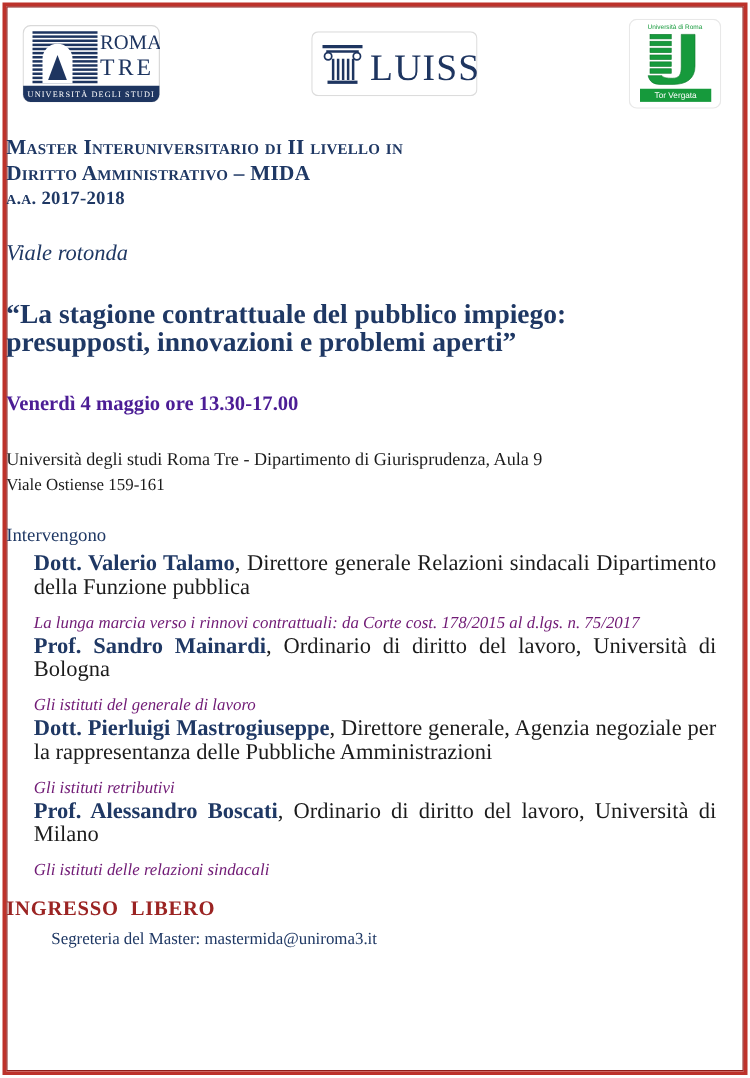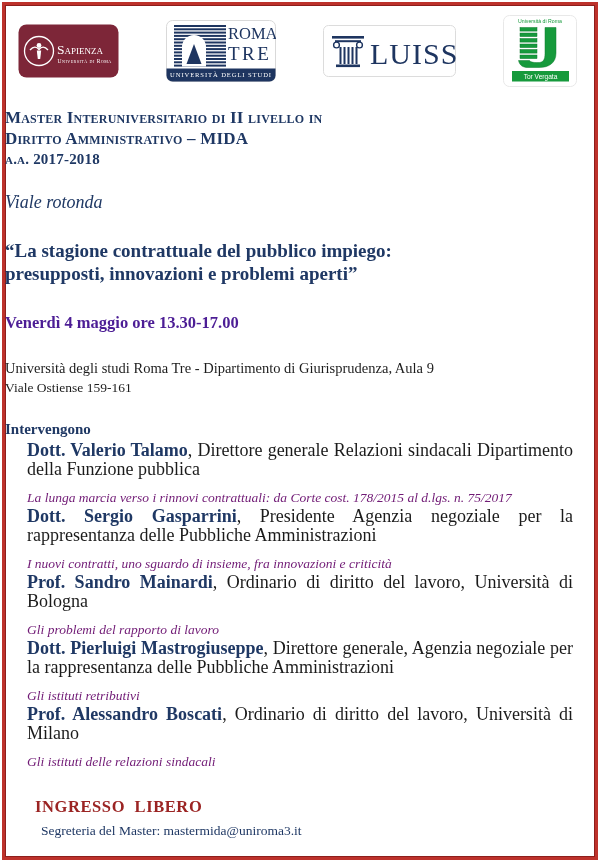"Sapienza" div.logo-box { html: <div> <svg> <rect></rect> <circle></circle> <circle></circle> <path></path> <path></path> <text>Sapienza</text> <text>Università di Roma</text> </svg> </div> -> none }
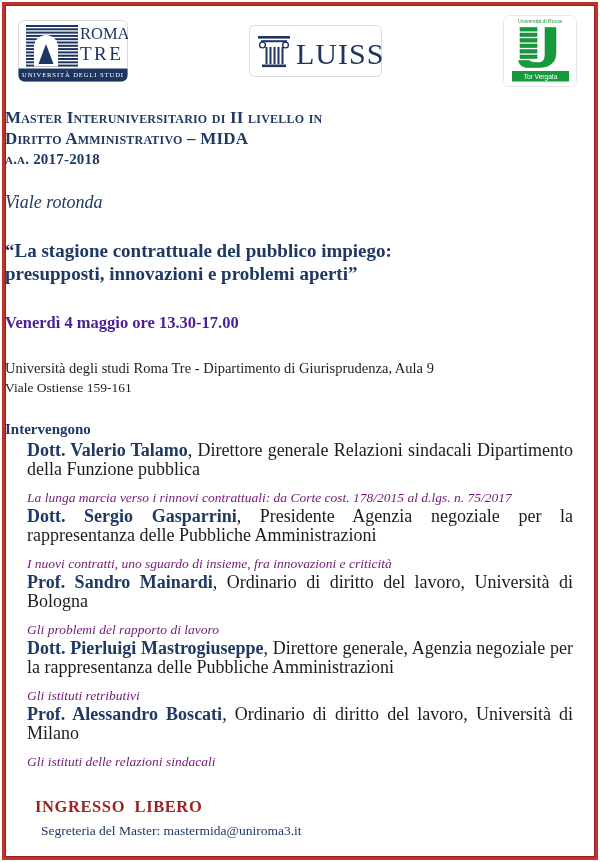"“La stagione contrattuale del pubblico" .event-title { font-size: 19px -> 22px }
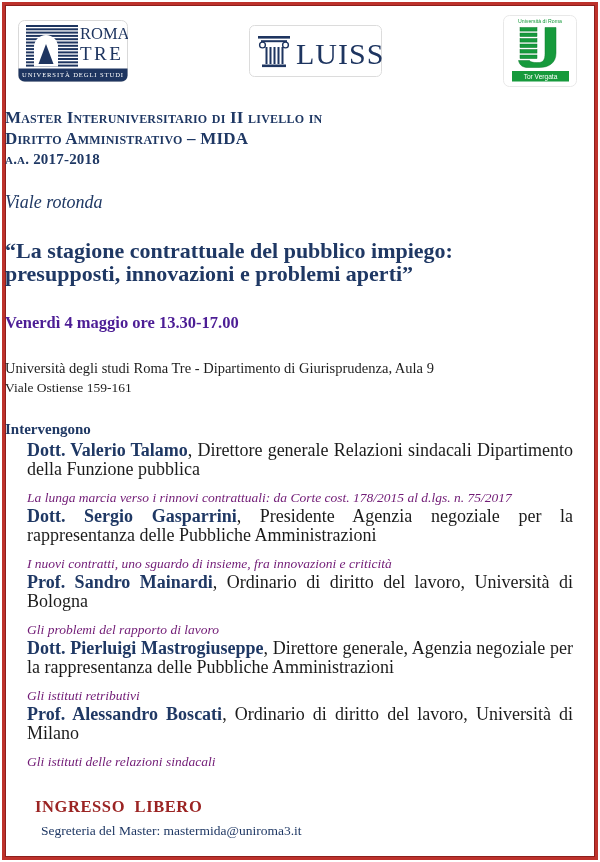"Intervengono" .intervengono { font-weight: bold -> normal }
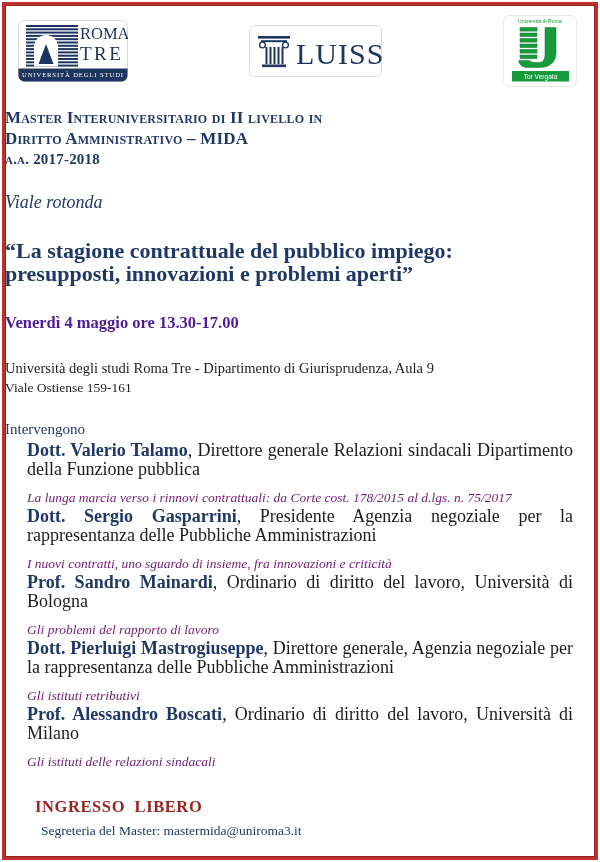"Dott. Sergio Gasparrini, Presidente" div { html: <div> <div><span>Dott. Sergio Gasparrini</span><span>, Presidente Agenzia negoziale per la rappresentanza delle Pubbliche Amministrazioni</span></div> <div>I nuovi contratti, uno sguardo di insieme, fra innovazioni e criticità</div> </div> -> none }
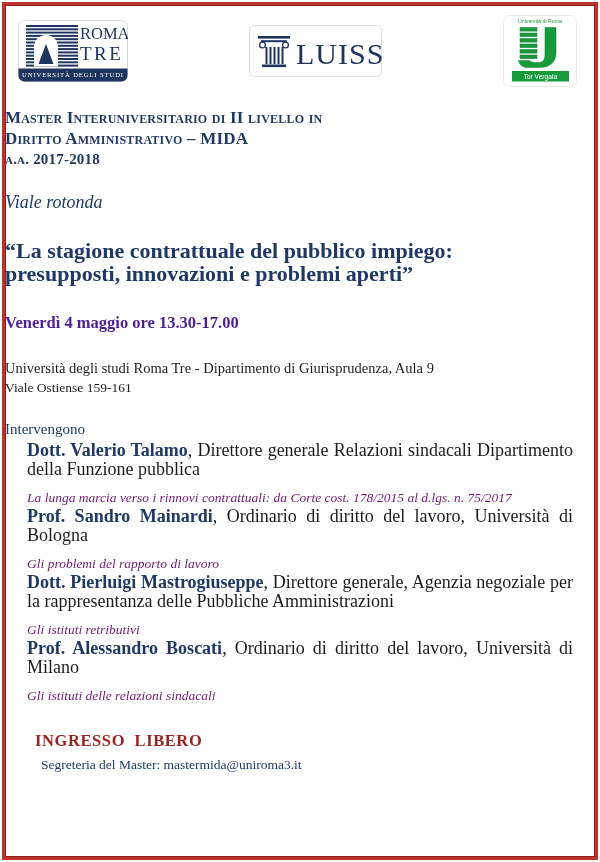"Gli problemi del rapporto di" div.talk { text: problemi del rapporto -> istituti del generale }
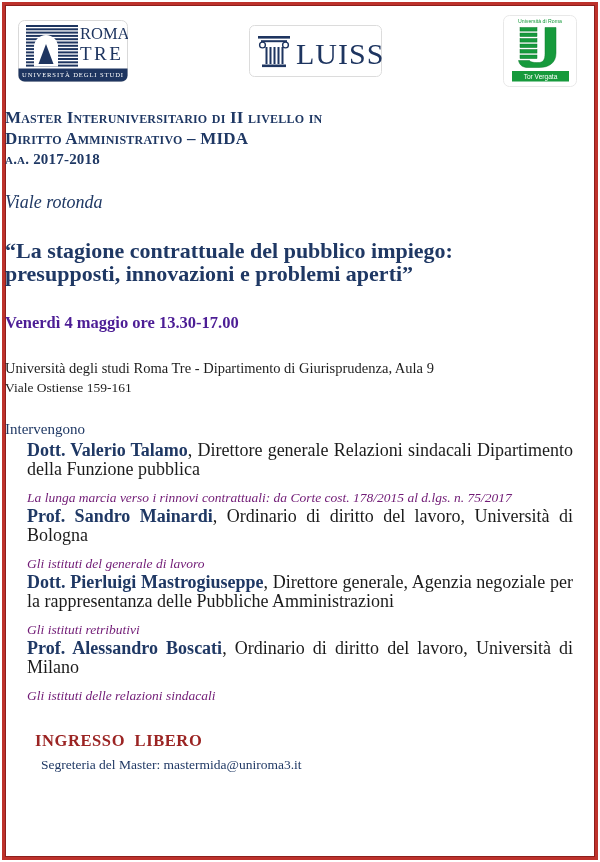"INGRESSO LIBERO" .admission { margin-top: 27px -> 13px; padding-left: 30px -> none }
